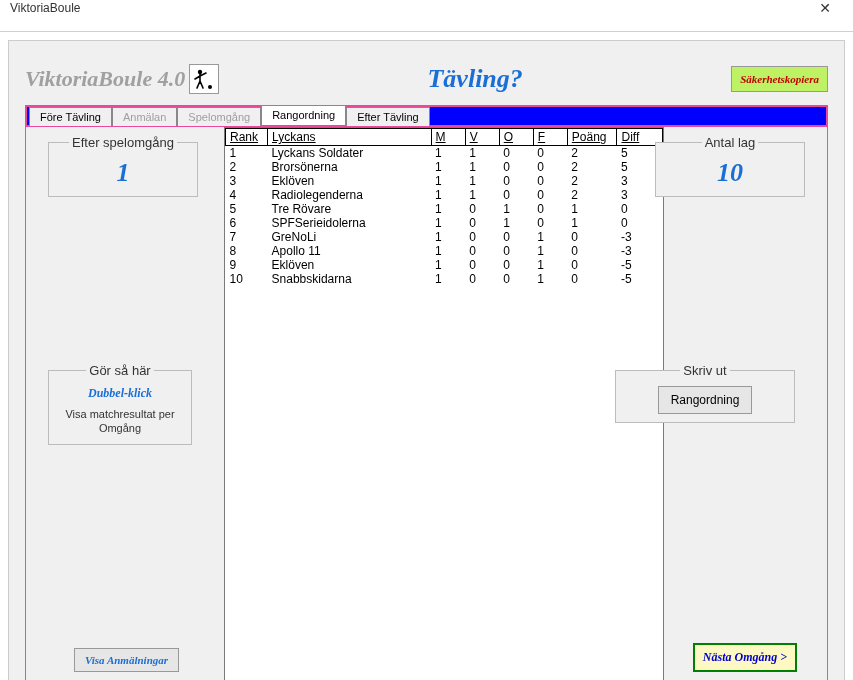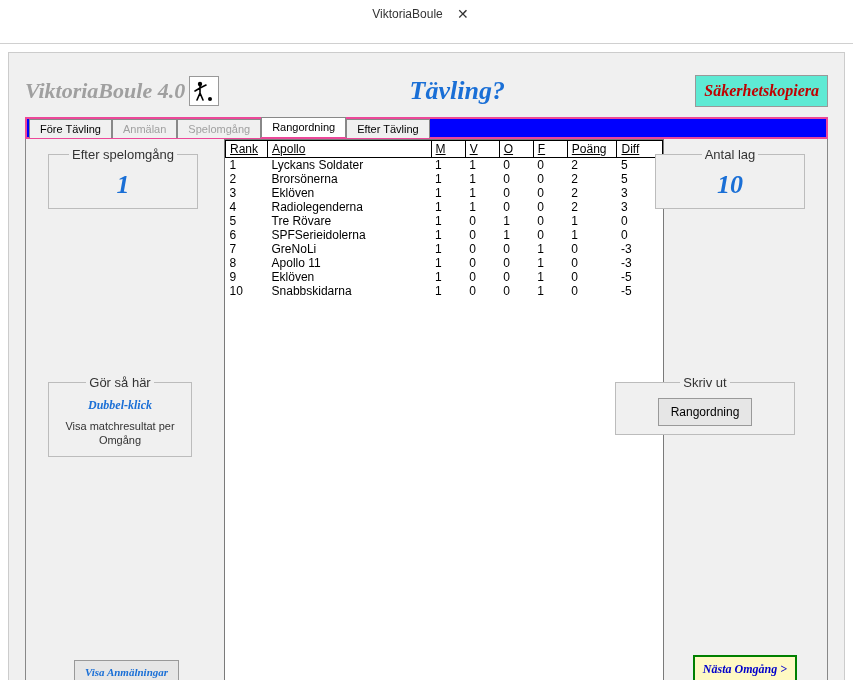"ViktoriaBoule" .titlebar { height: 44px -> 32px; justify-content: center -> space-between }
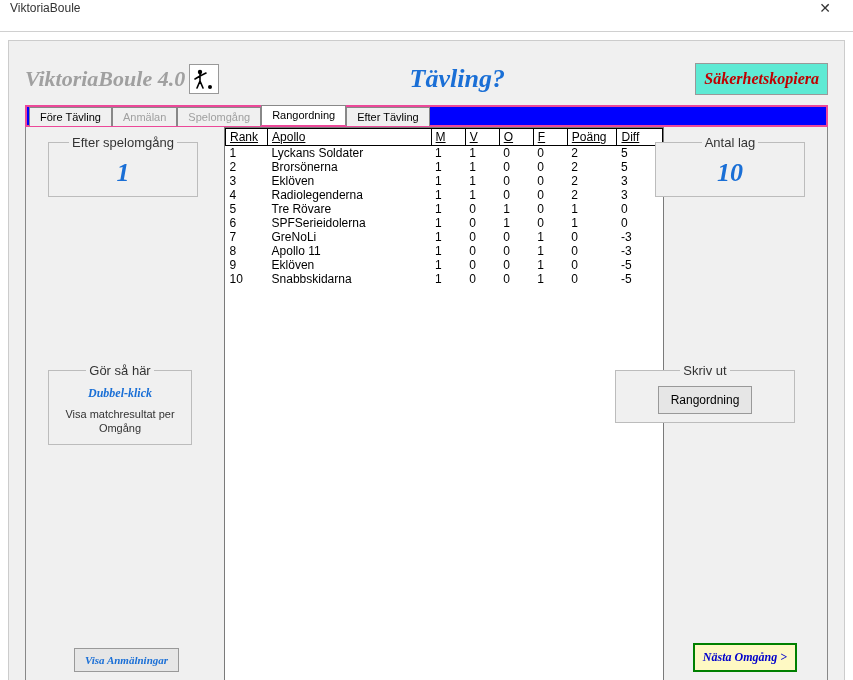"Säkerhetskopiera" .backup-btn { background: #5eead4 -> #bef264; font-size: 16px -> 11px }
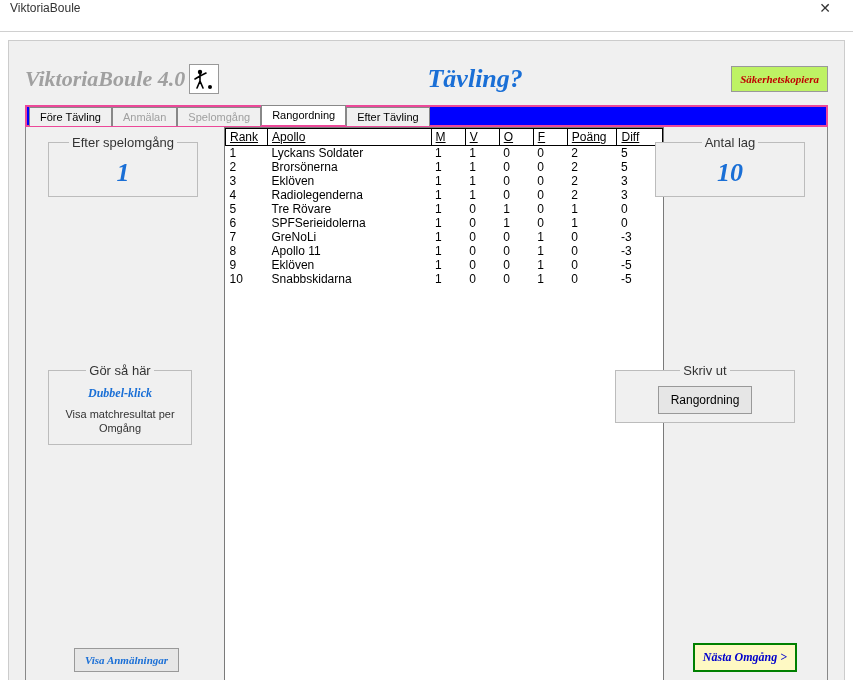"Apollo" th.col-name { text: Apollo -> Lyckans }
